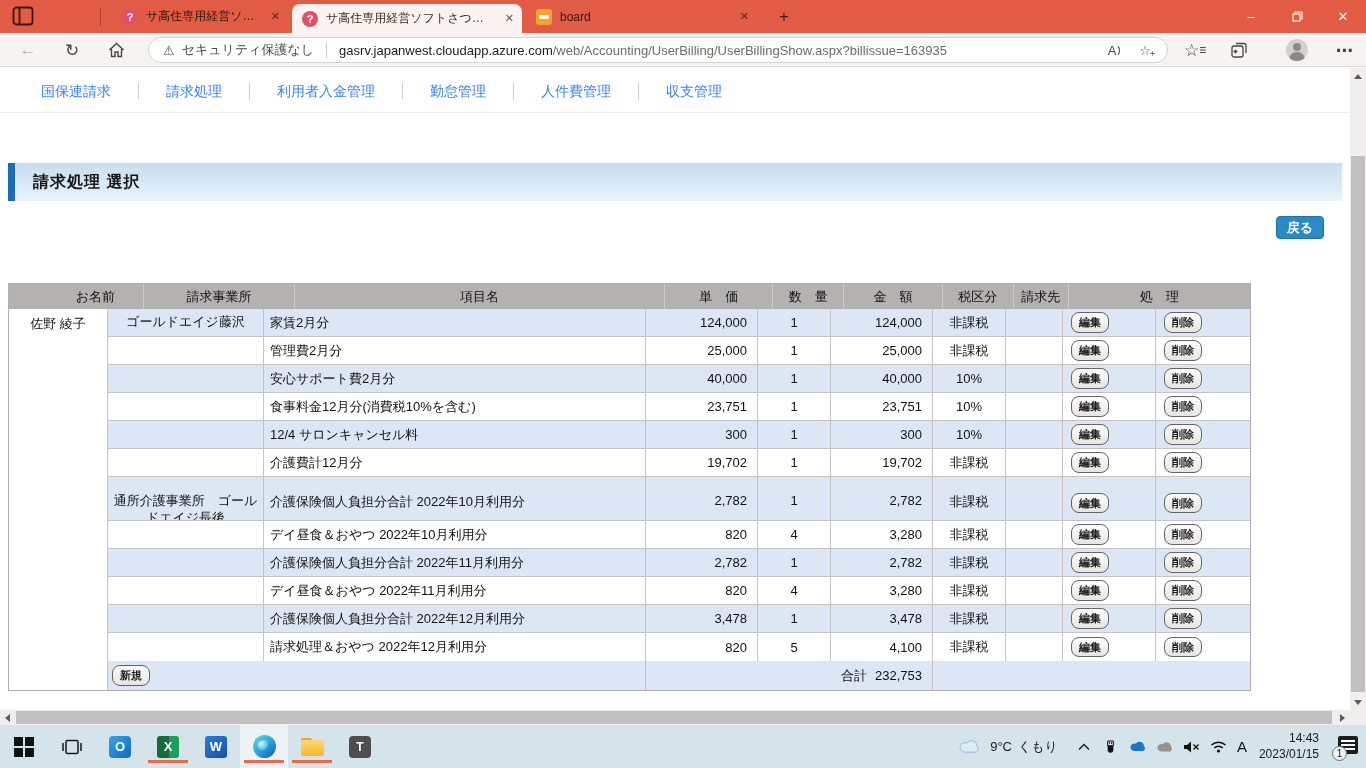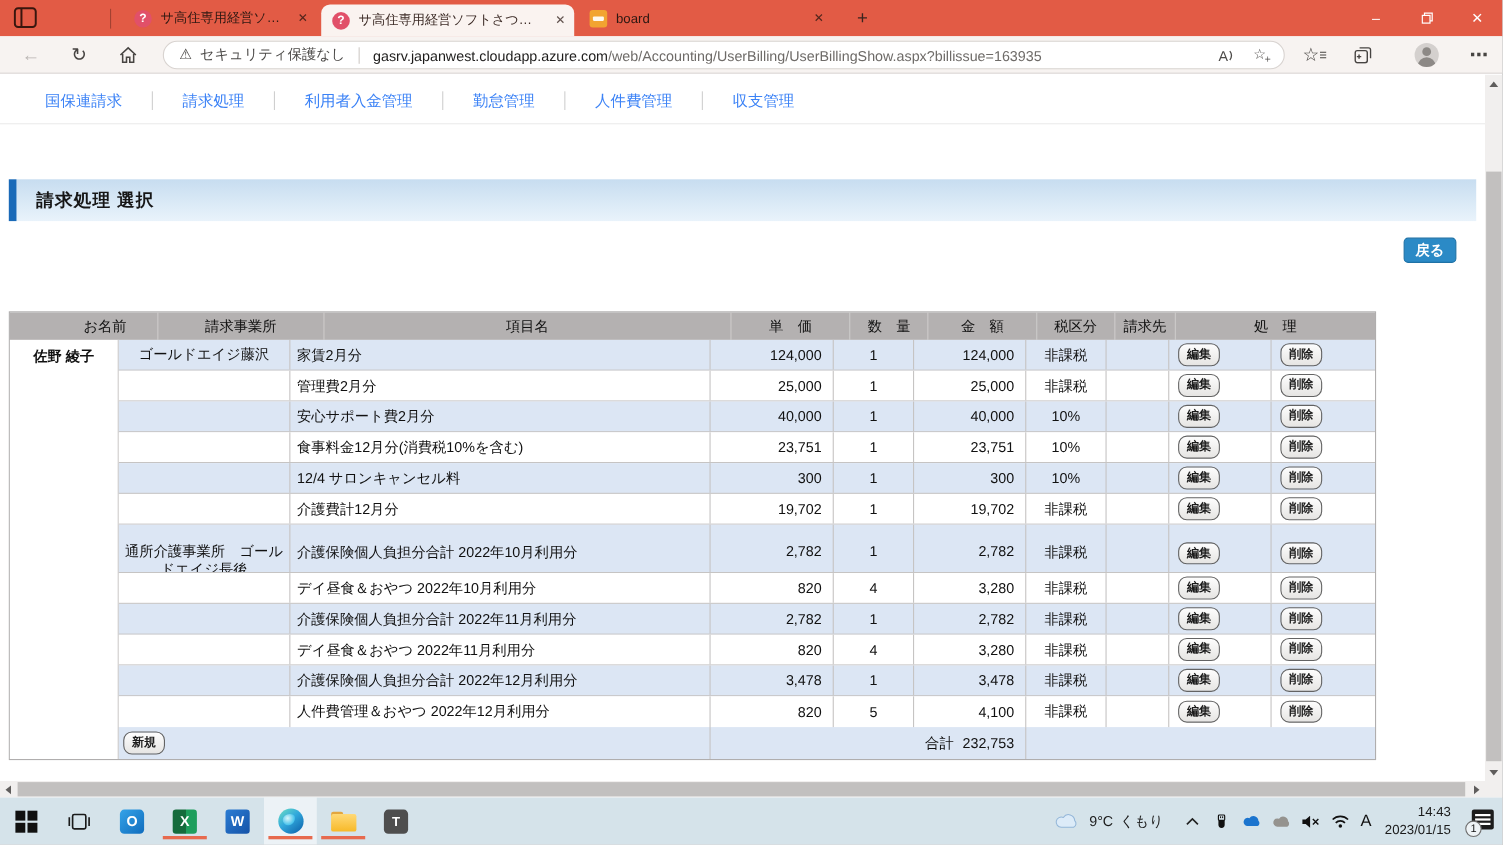"佐野 綾子" .name-col { font-weight: bold -> none }
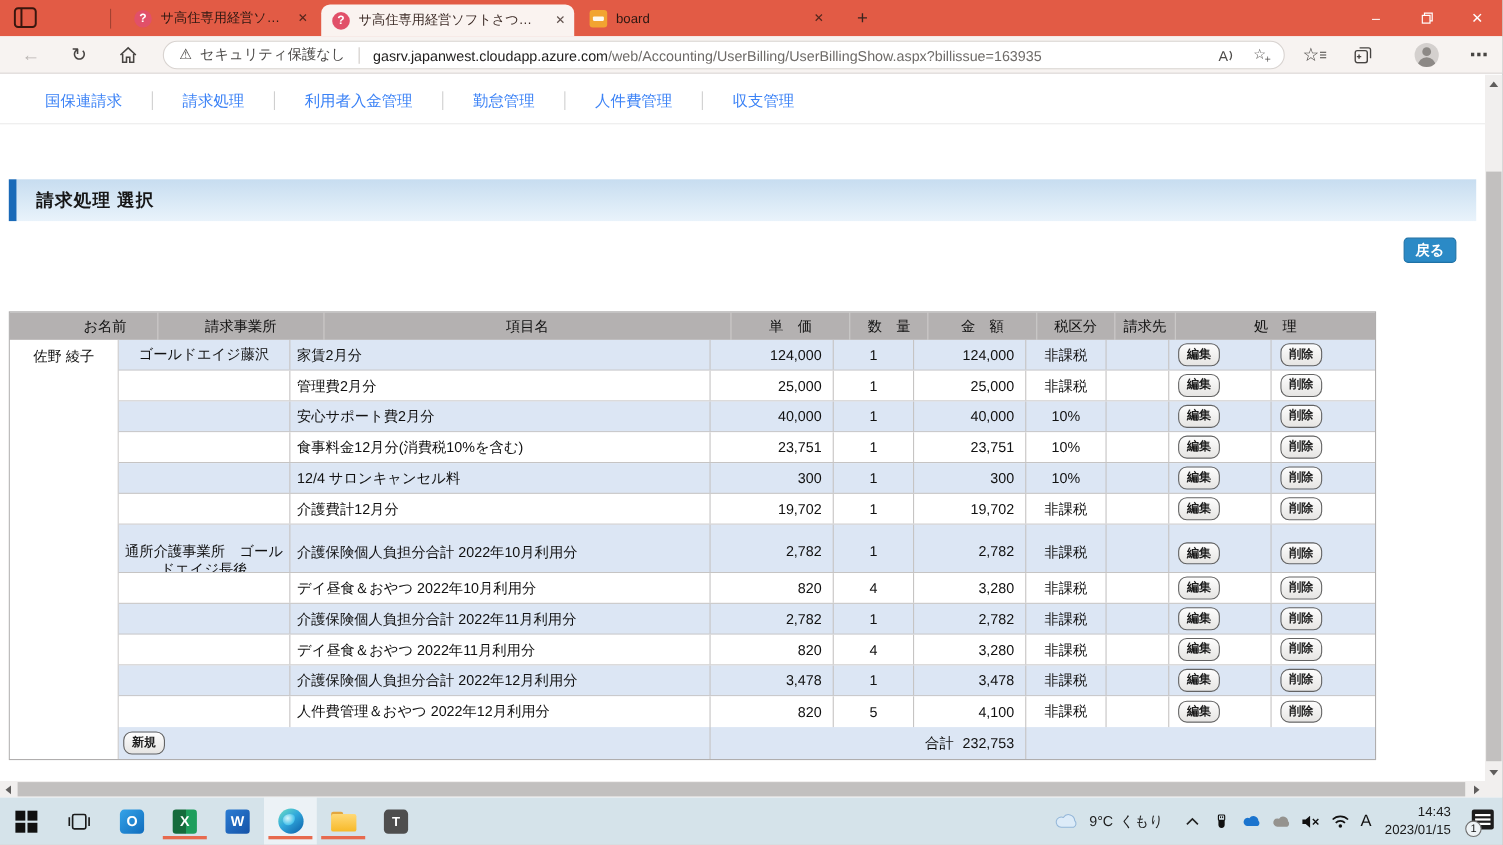"人件費管理＆おやつ 2022年12月利用分" div.cell { text: 人件費管 -> 請求処 }
